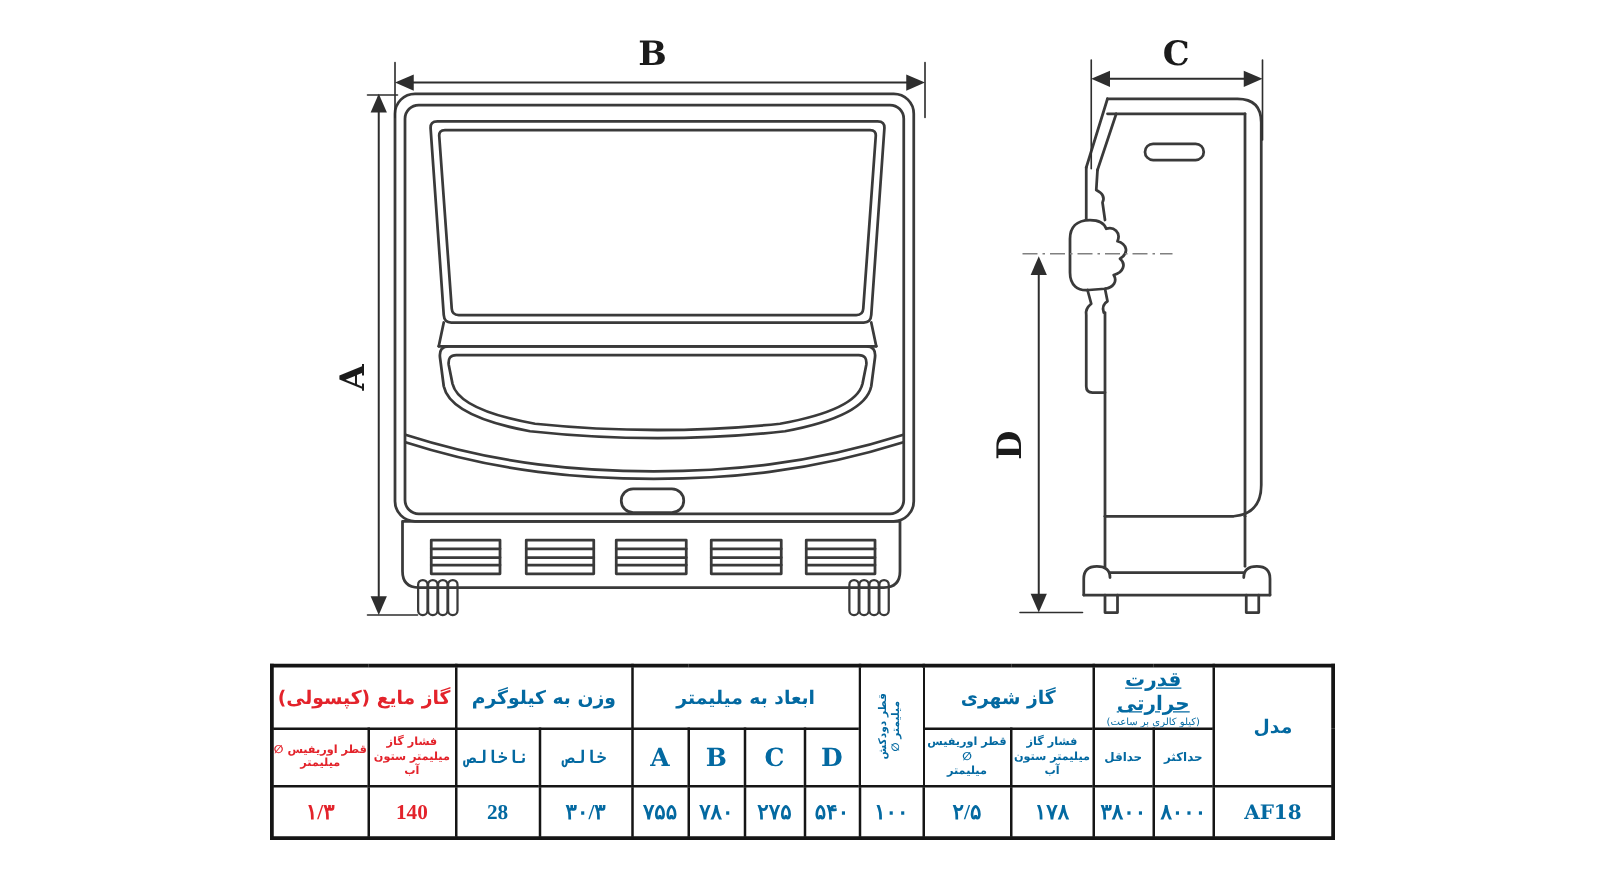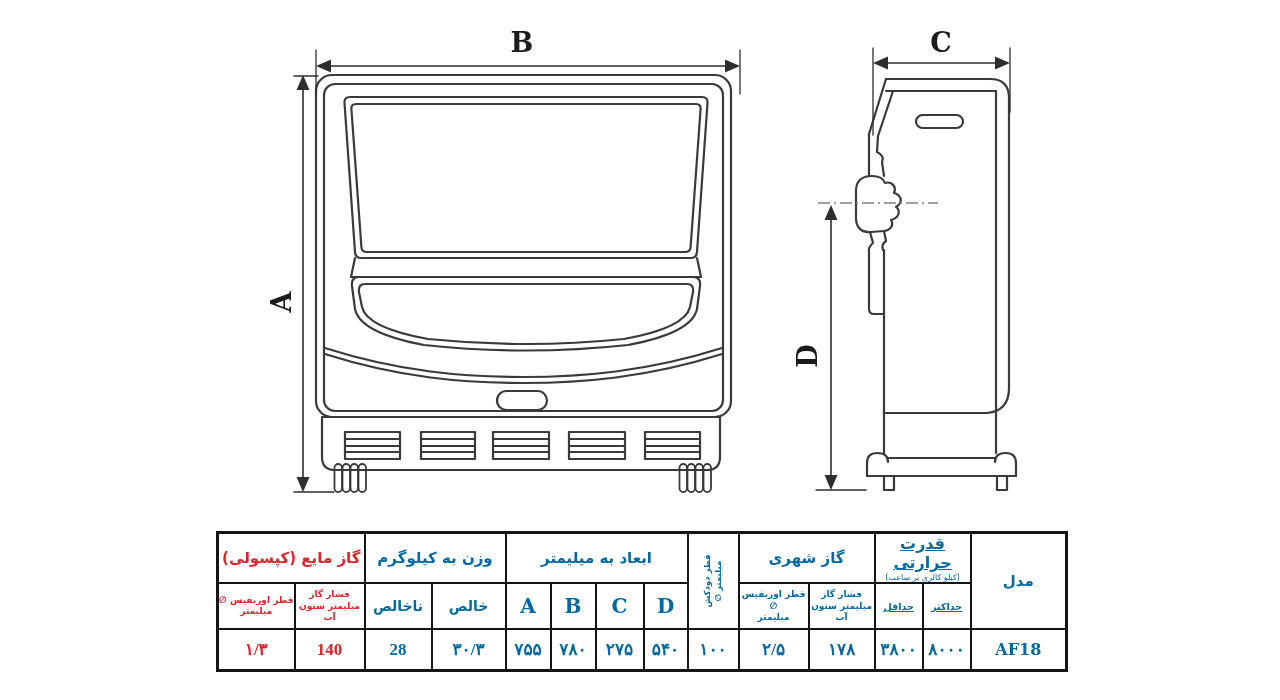"ناخالص" .wt { font-family: none -> Liberation Mono, monospace }
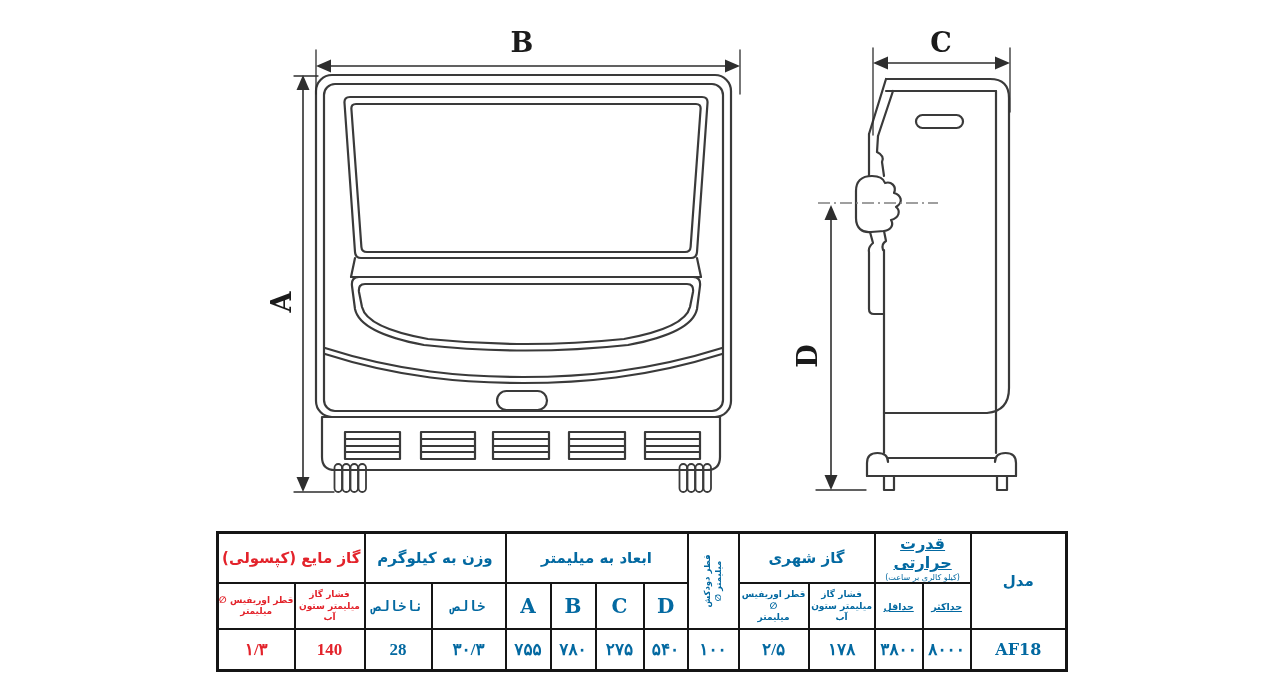"حداقل" .minmax { text-decoration: underline -> none }
